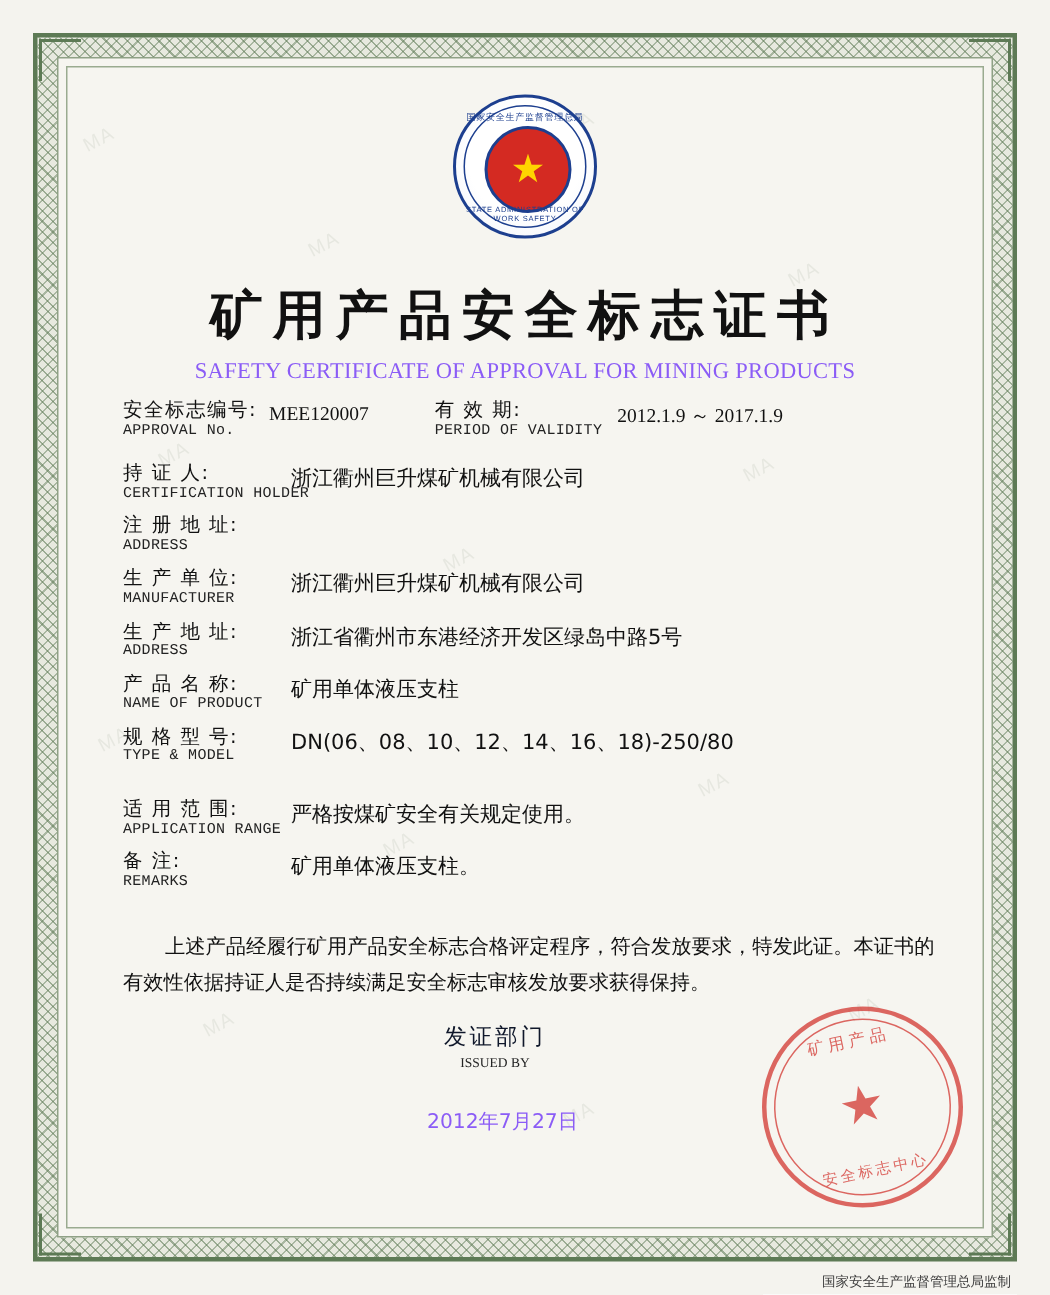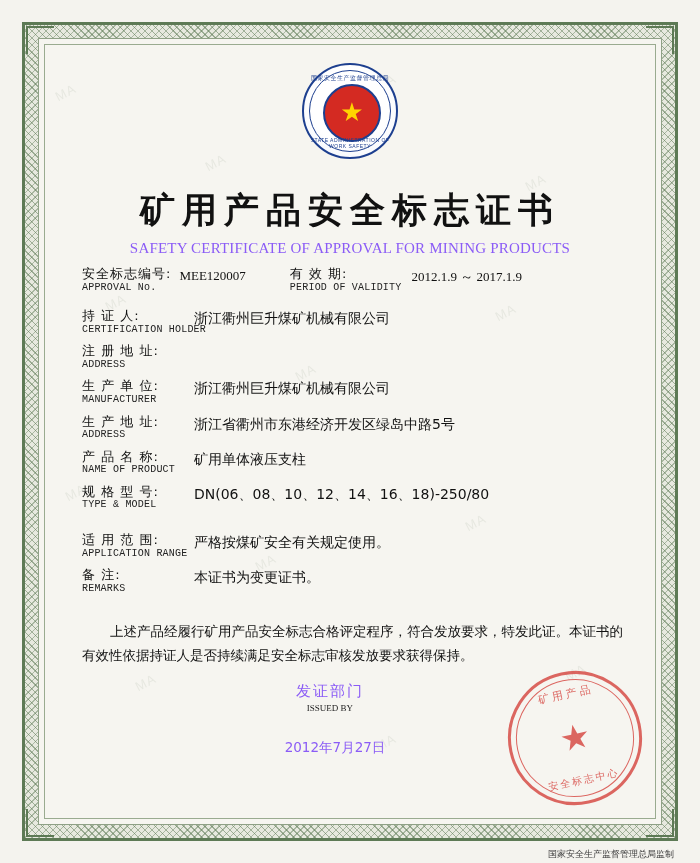"本证书为变更证书。" div.fval { text: 本证书为变更证书 -> 矿用单体液压支柱 }
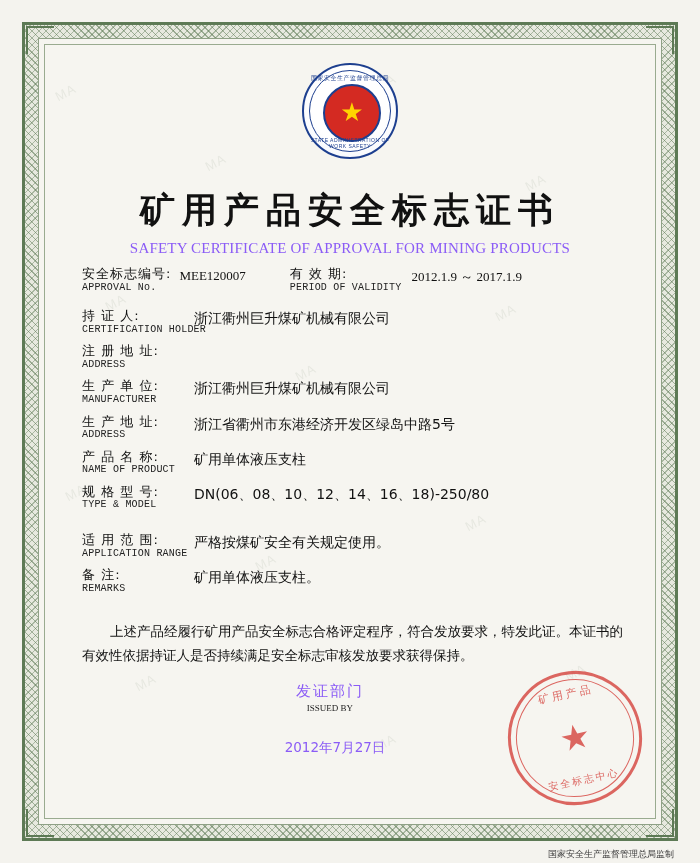"发证部门" .issued-cn { color: #8b5cf6 -> #0f172a }
